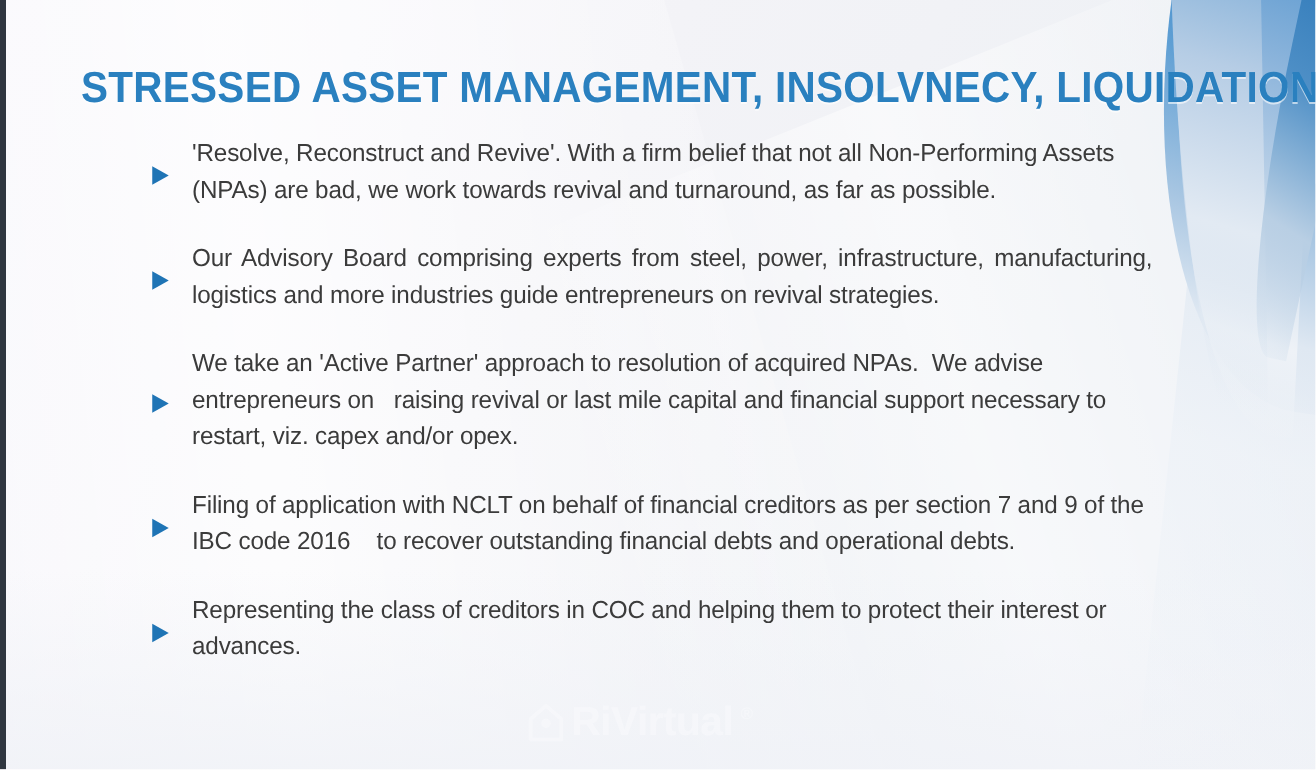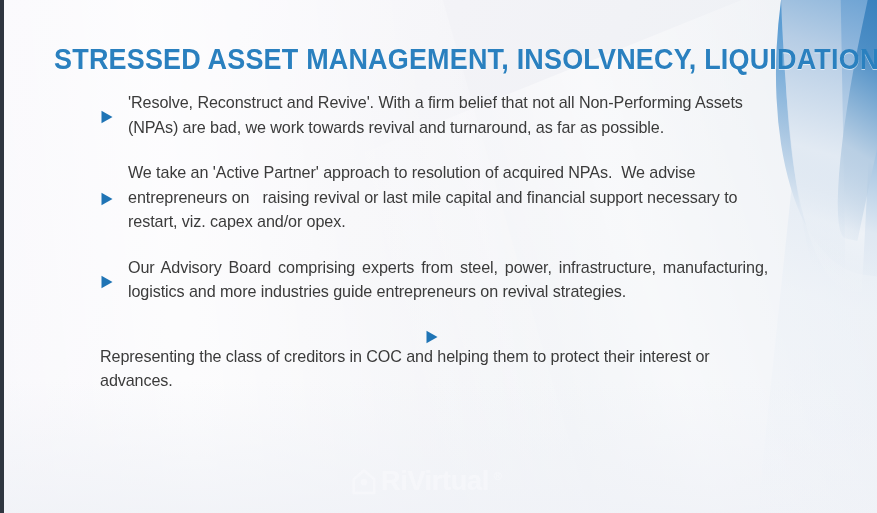"We take an 'Active Partner'" div.bullet { order: before "Our Advisory Board comprising experts" -> after "Our Advisory Board comprising experts" }
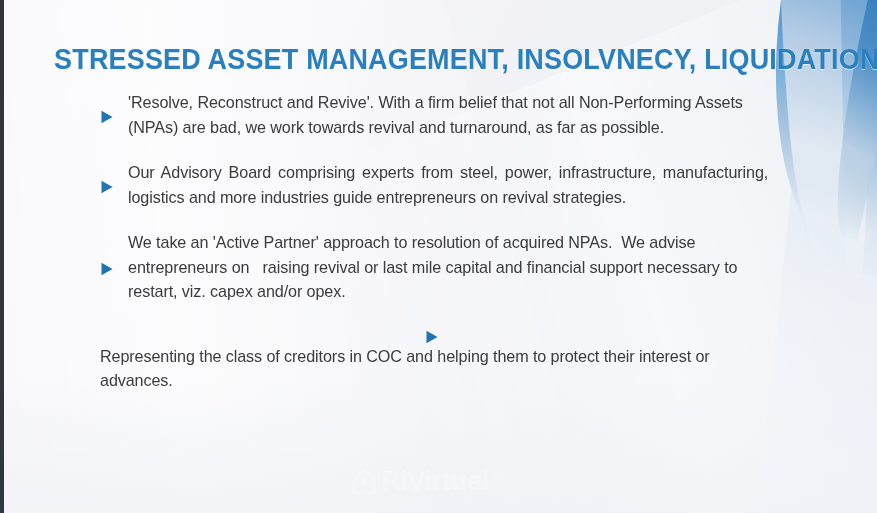"Filing of application with NCLT" div.bullet { html: none -> <div> <span> <svg> <polygon></polygon> </svg> </span> <span>Filing of application with NCLT on behalf of financial creditors as per section 7 and 9 of the IBC code 2016 to recover outstanding financial debts and operational debts.</span> </div> }
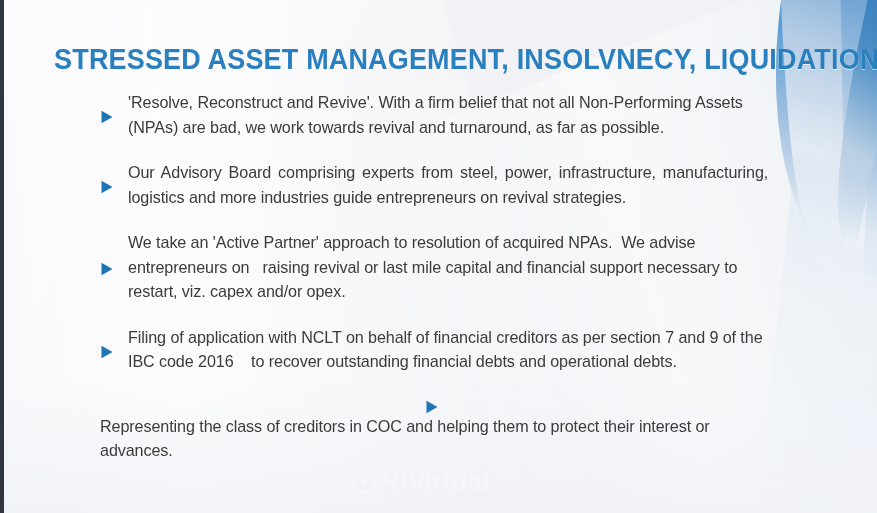"Representing the class of creditors" .bullet:last-child { flex-direction: column -> none }
